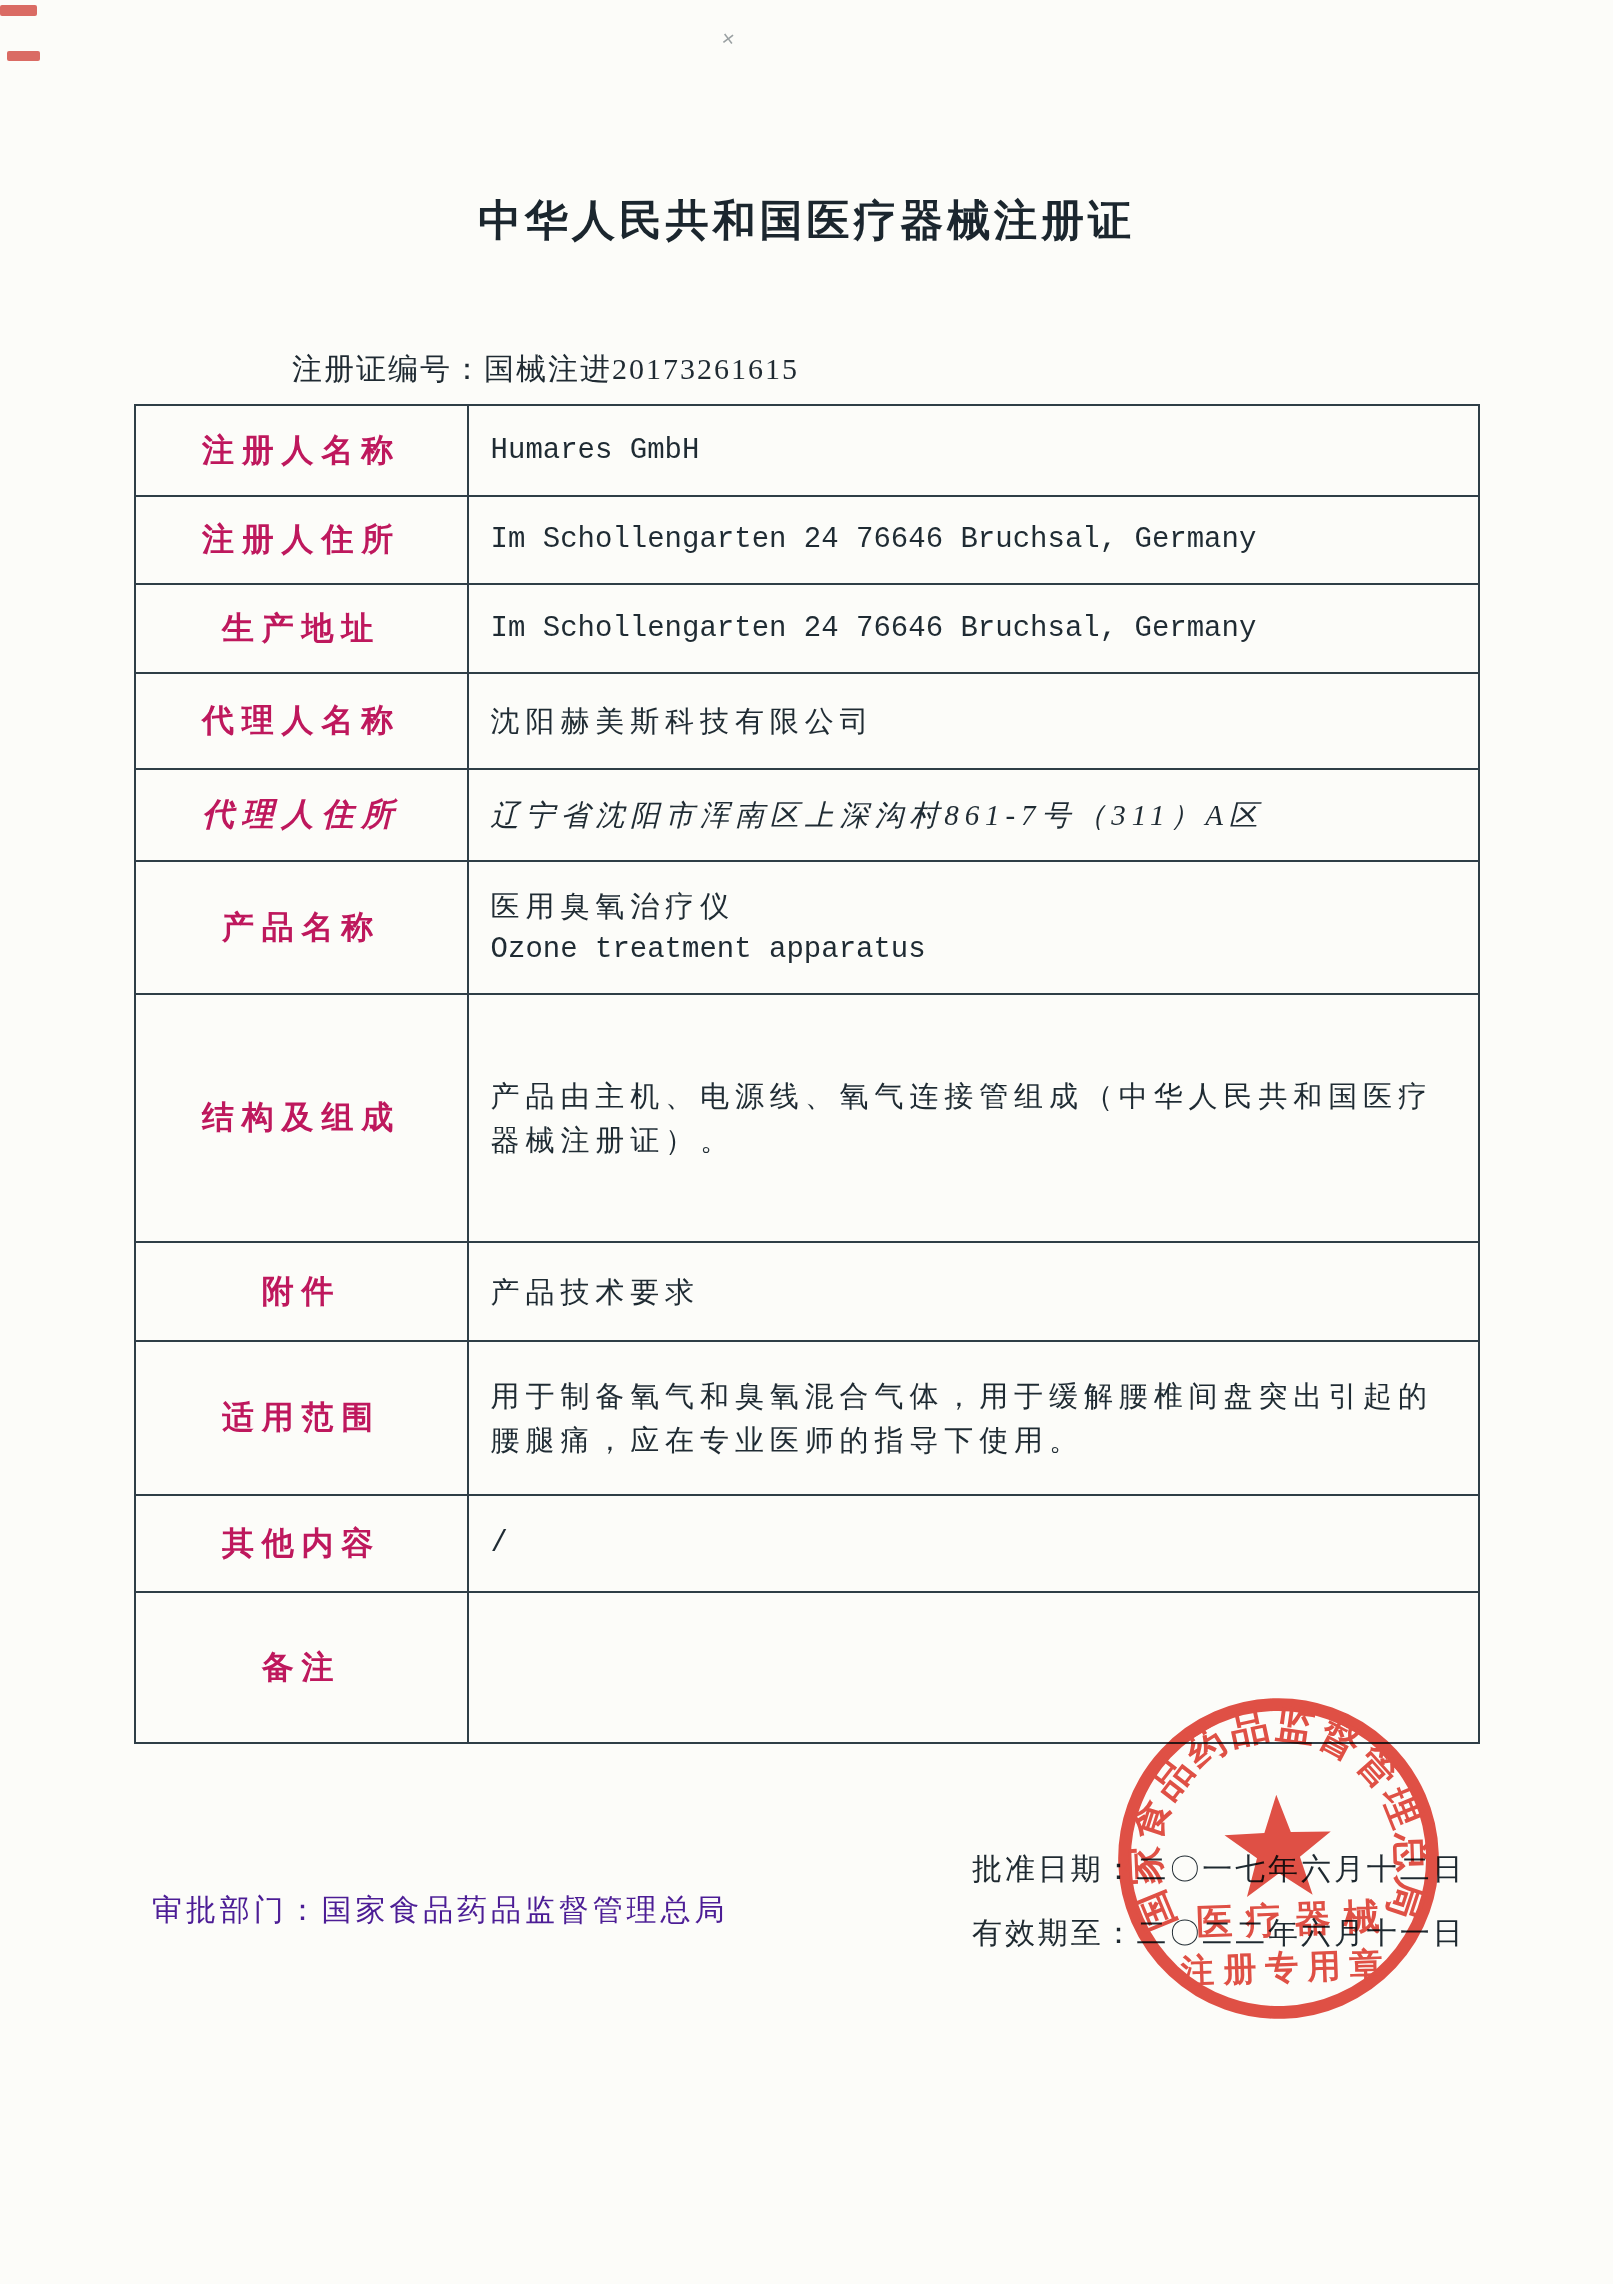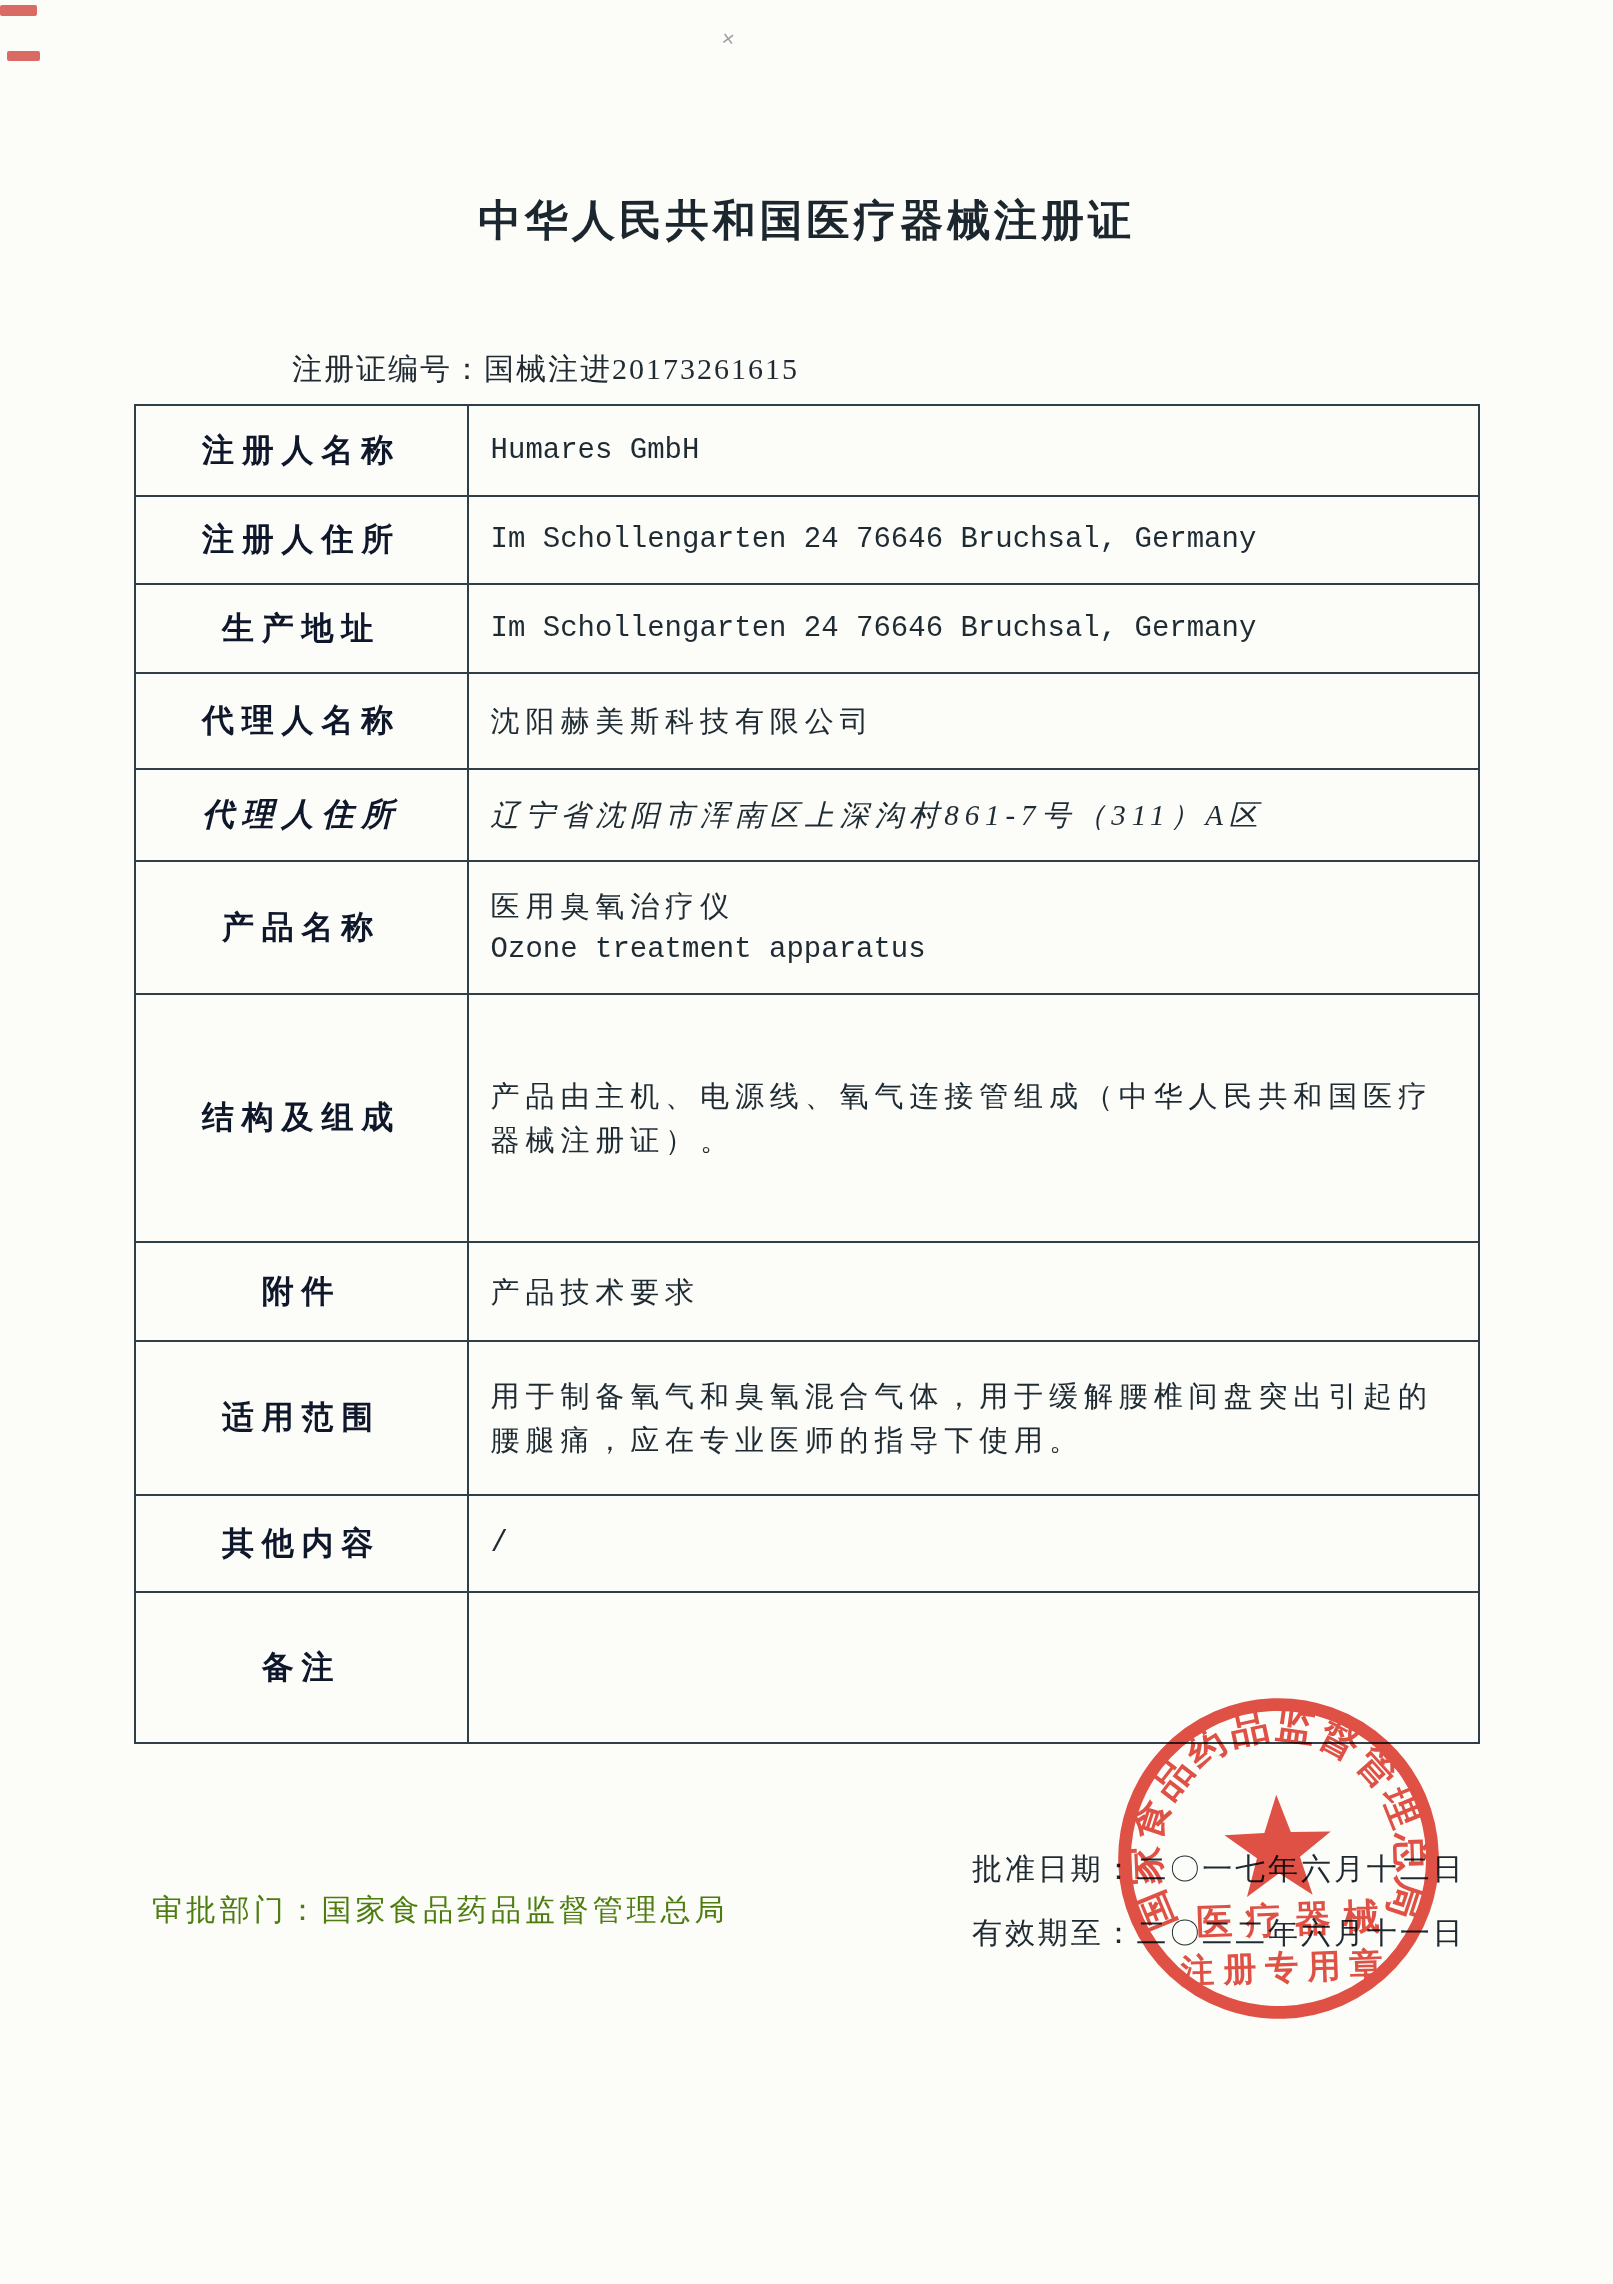"注册人名称" td.cell-label { color: #0f172a -> #be185d }
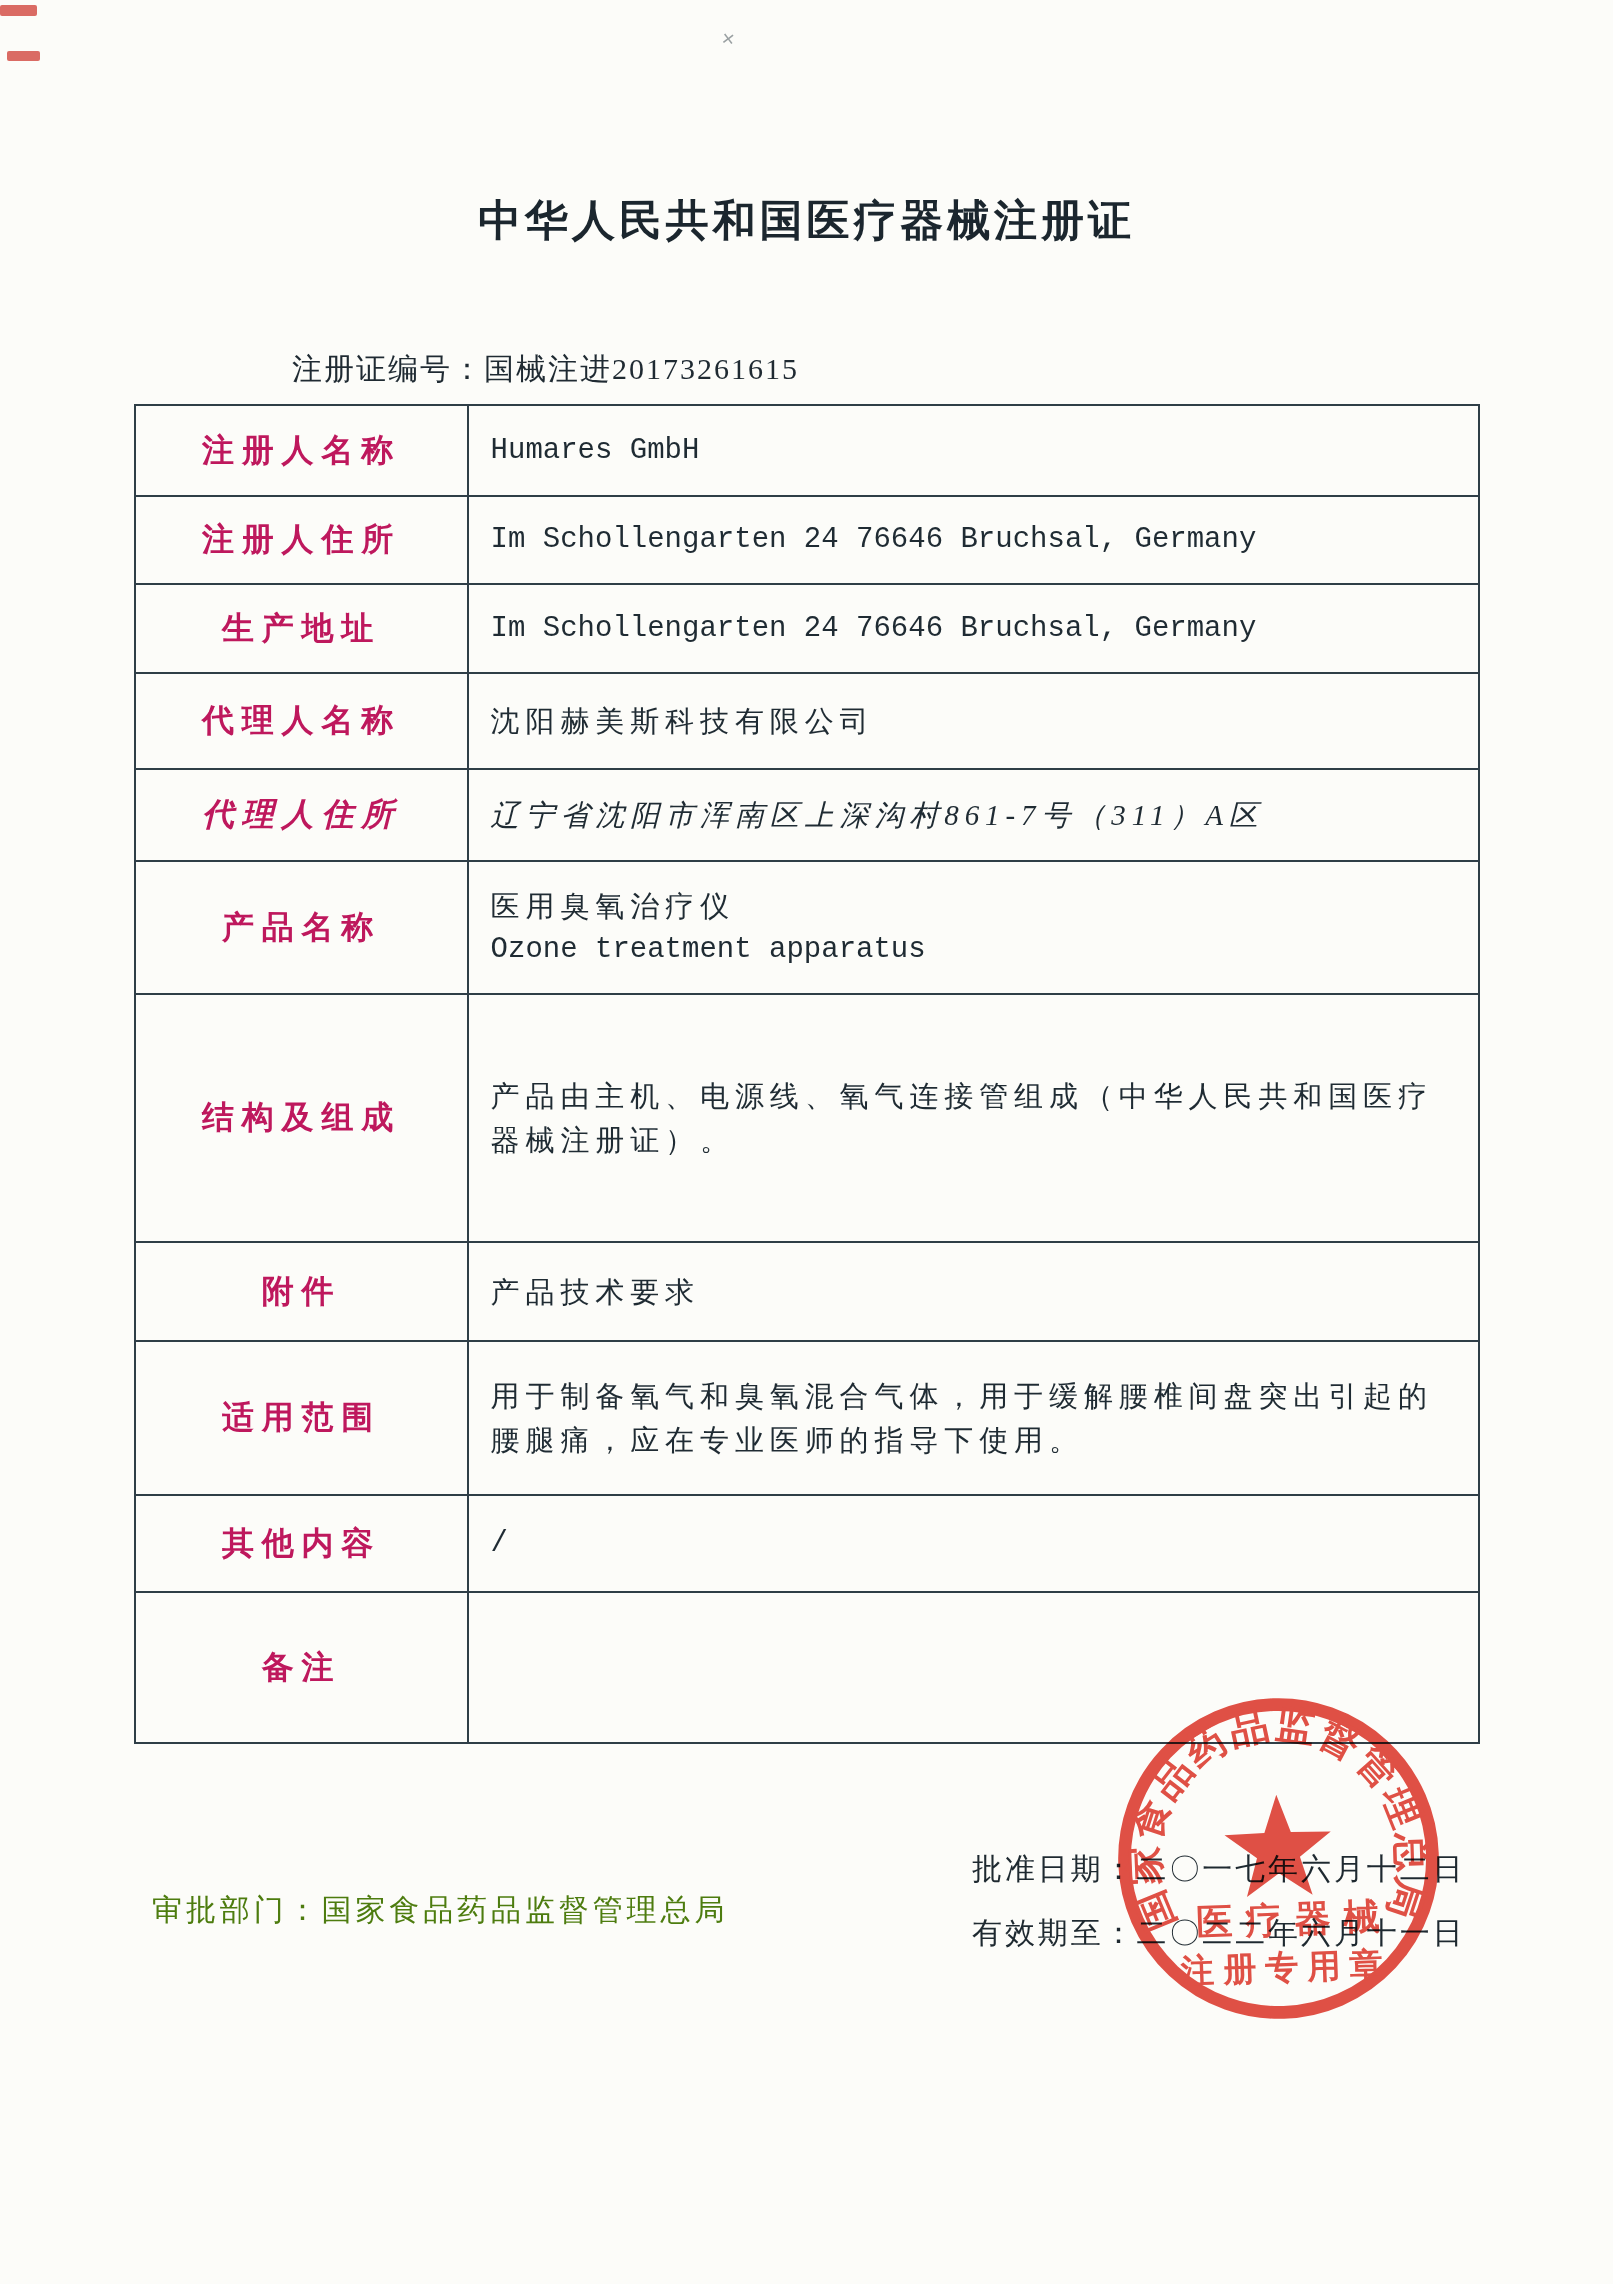"审批部门：国家食品药品监督管理总局" .footer-left { color: #4d7c0f -> #4c1d95 }
